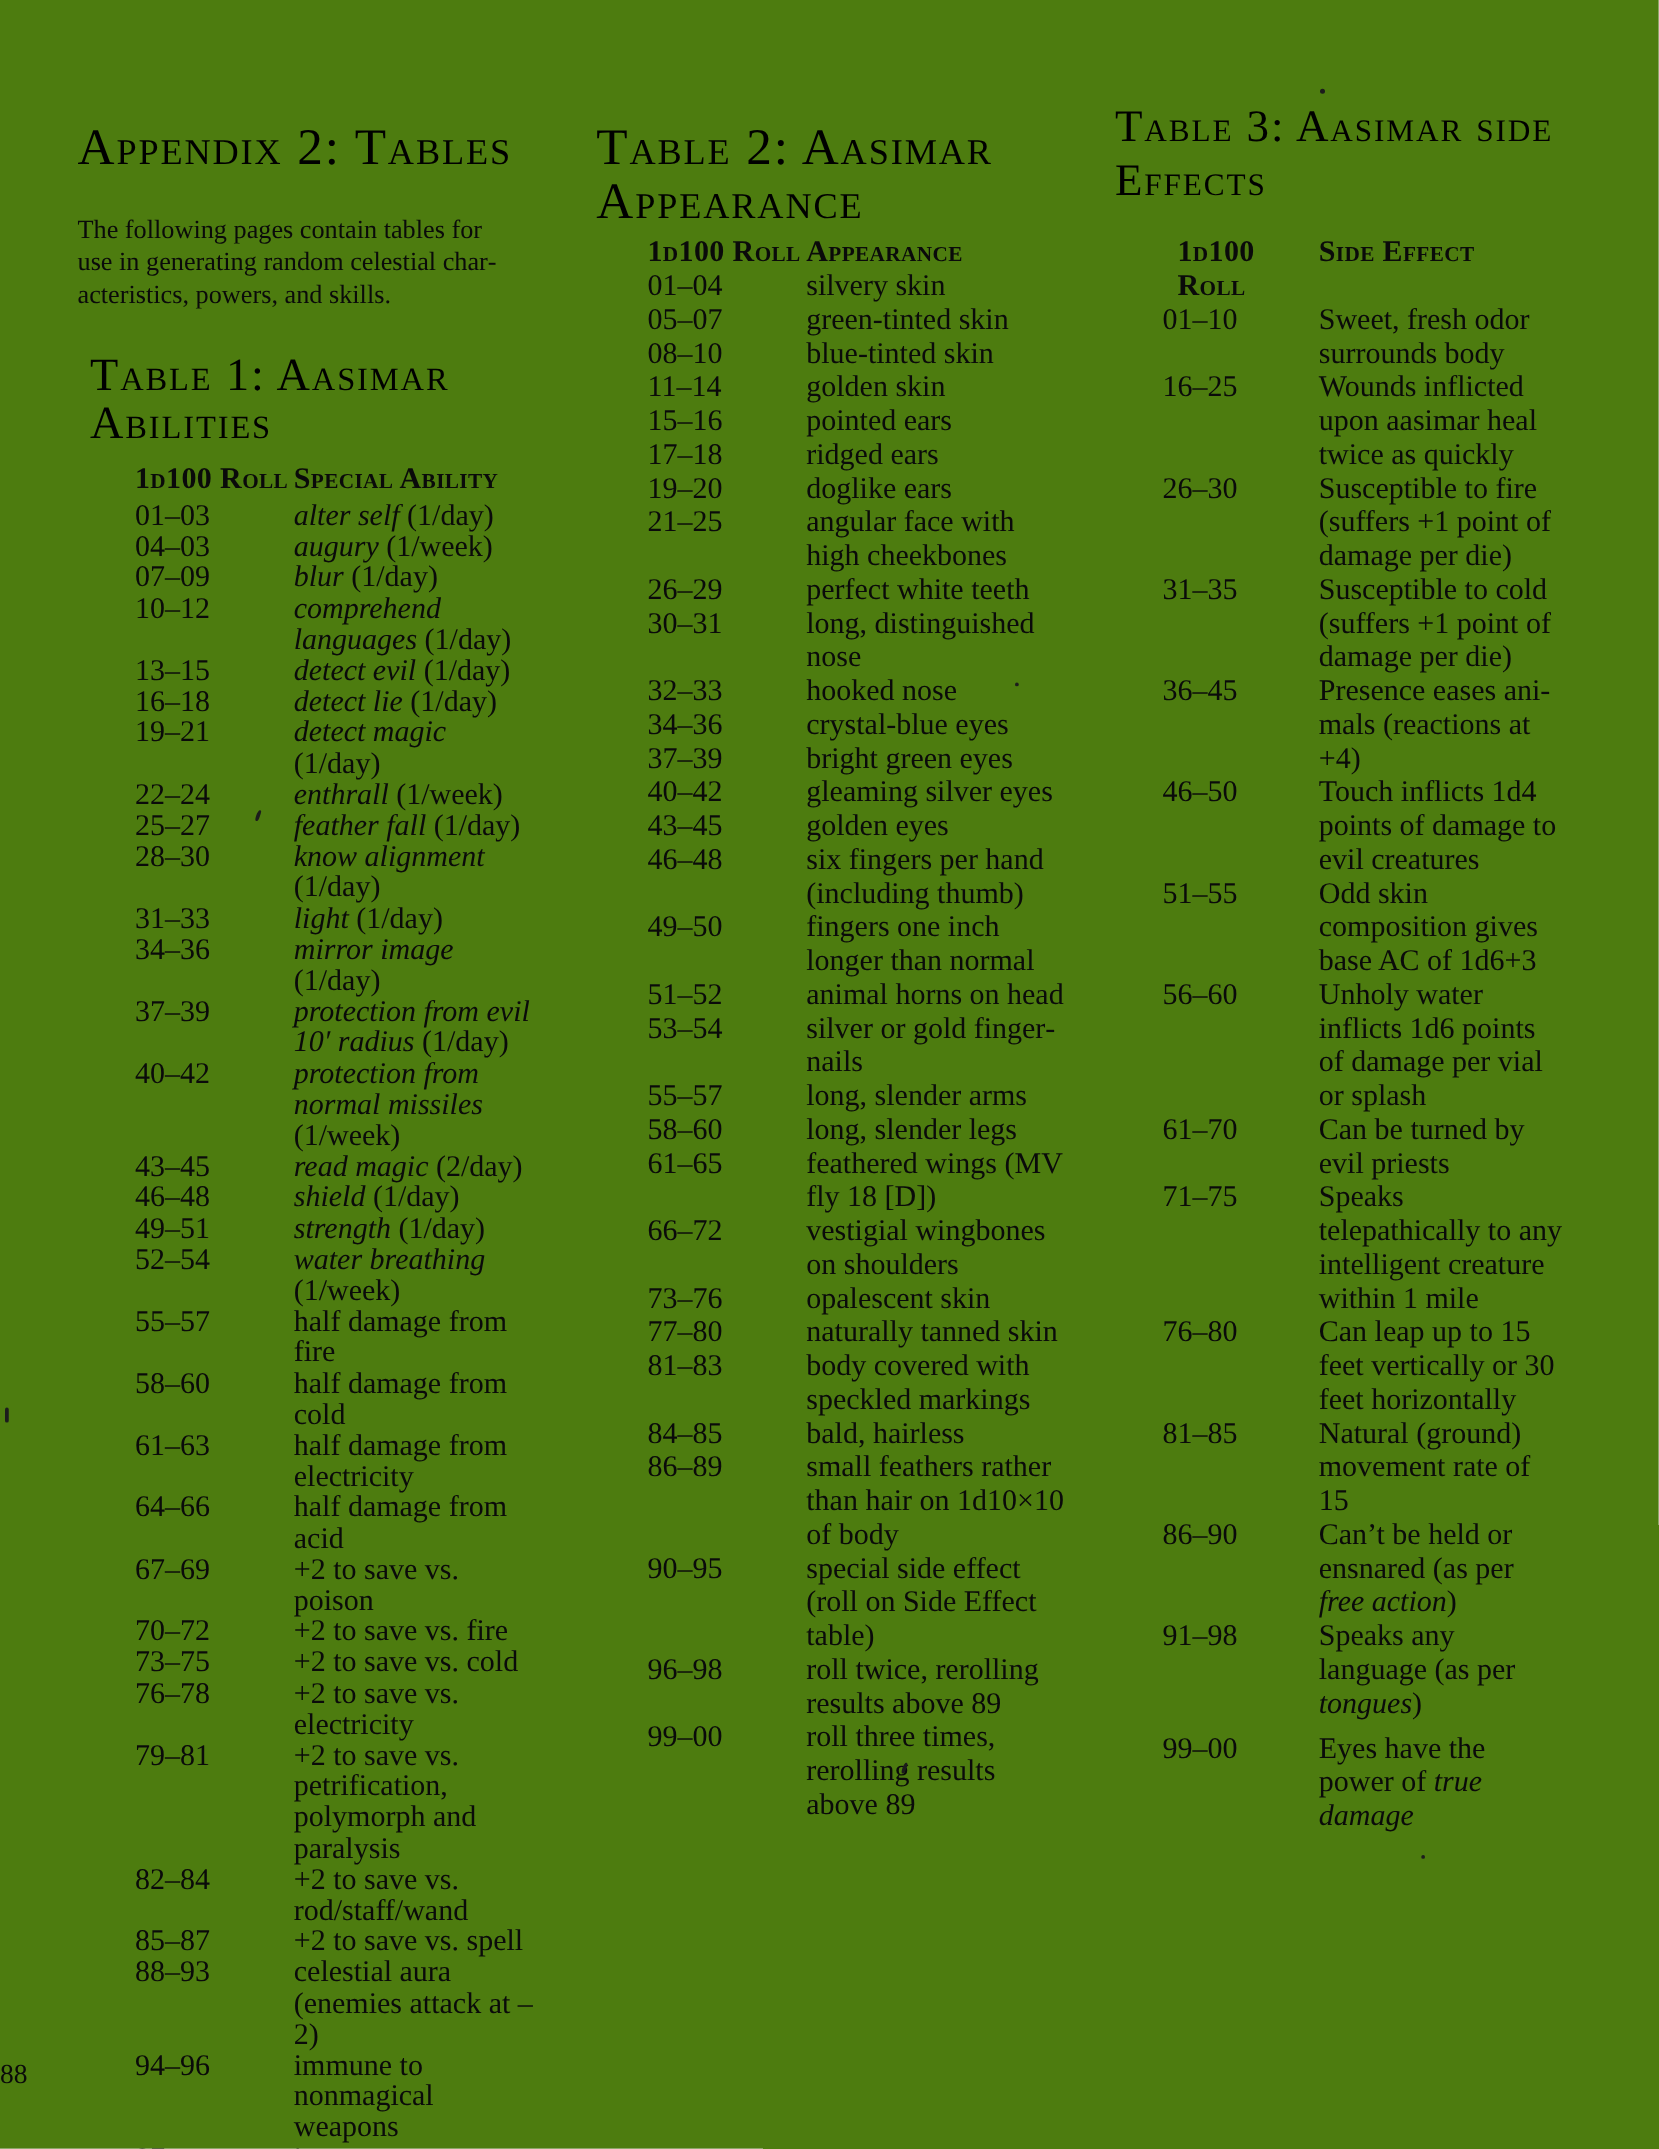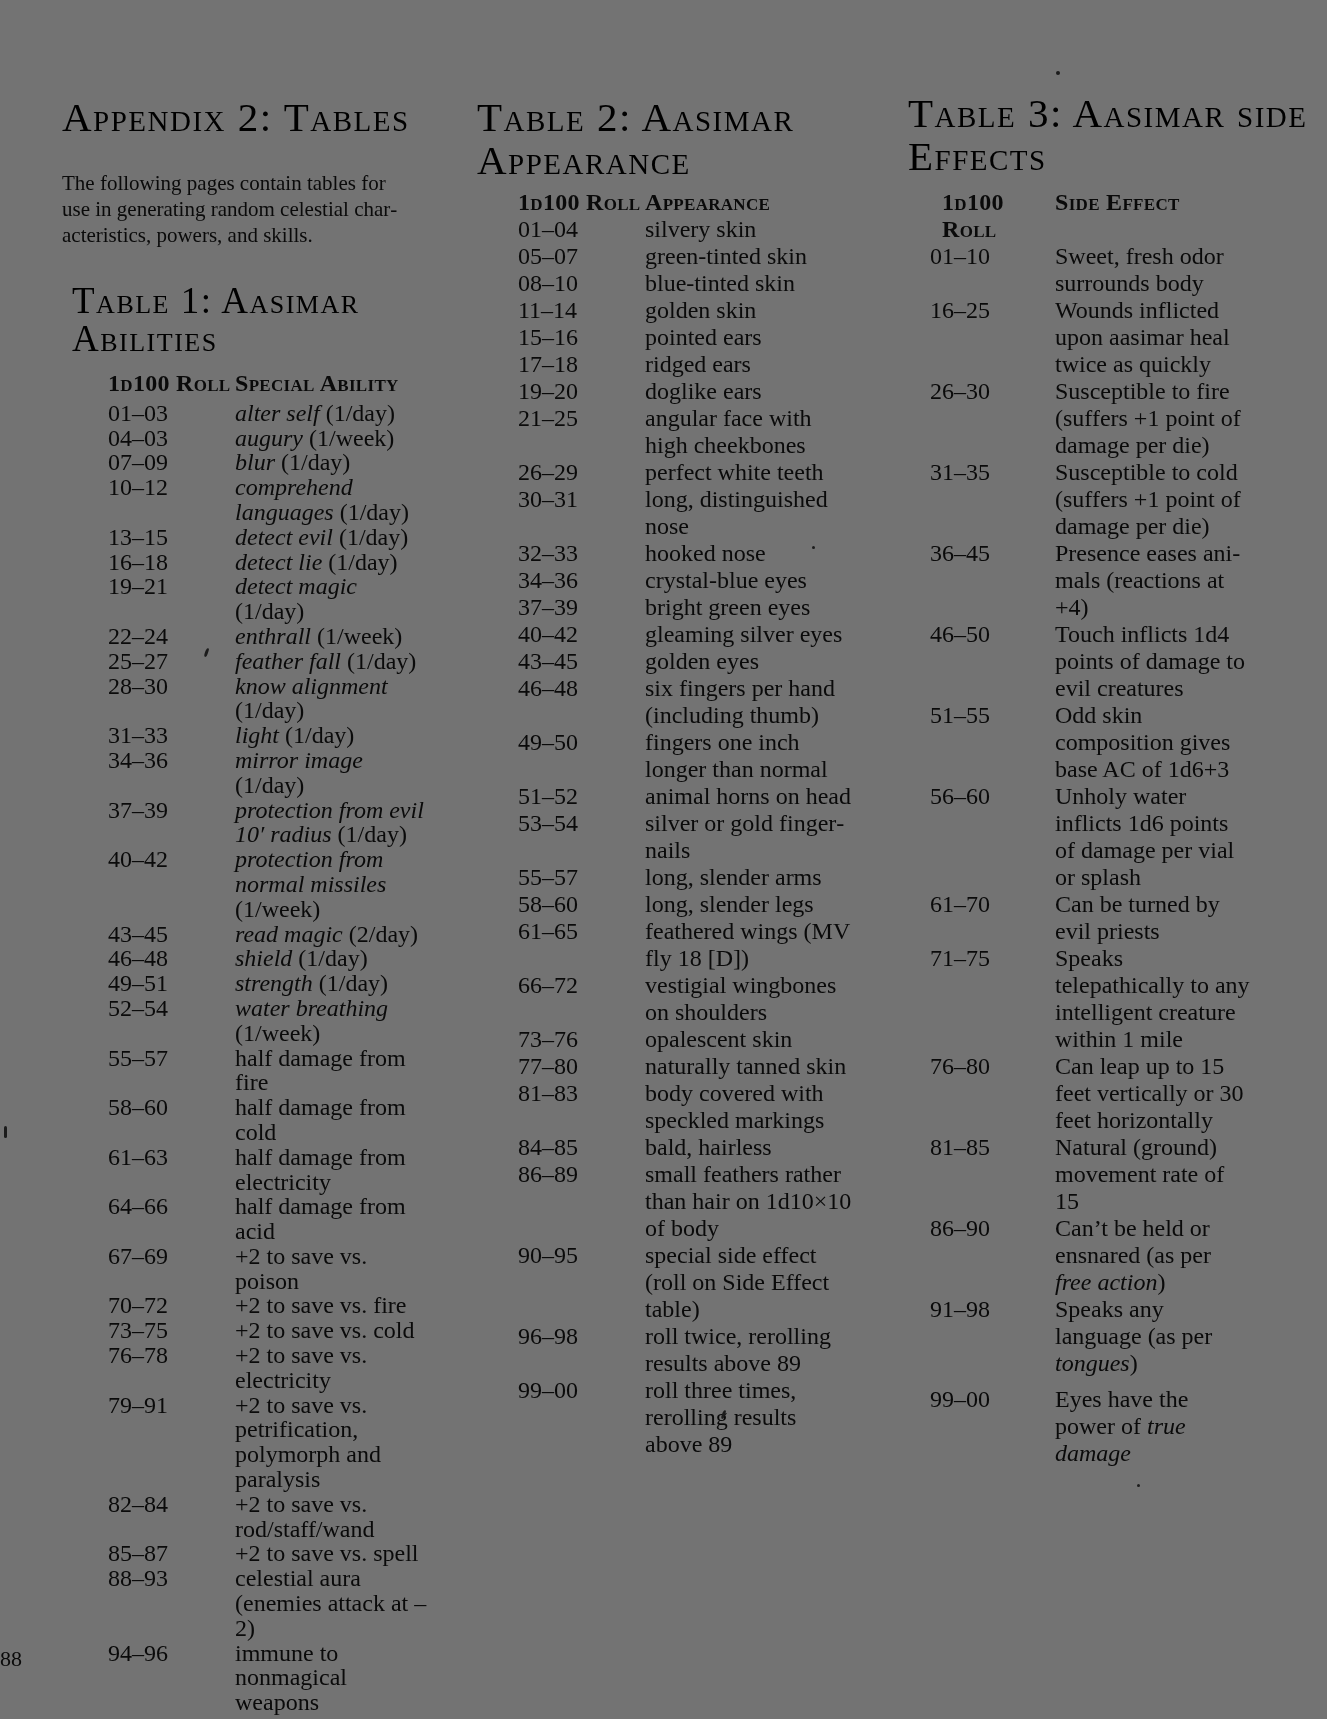"Appendix 2: Tables" .page { background: #737373 -> #4d7c0f }
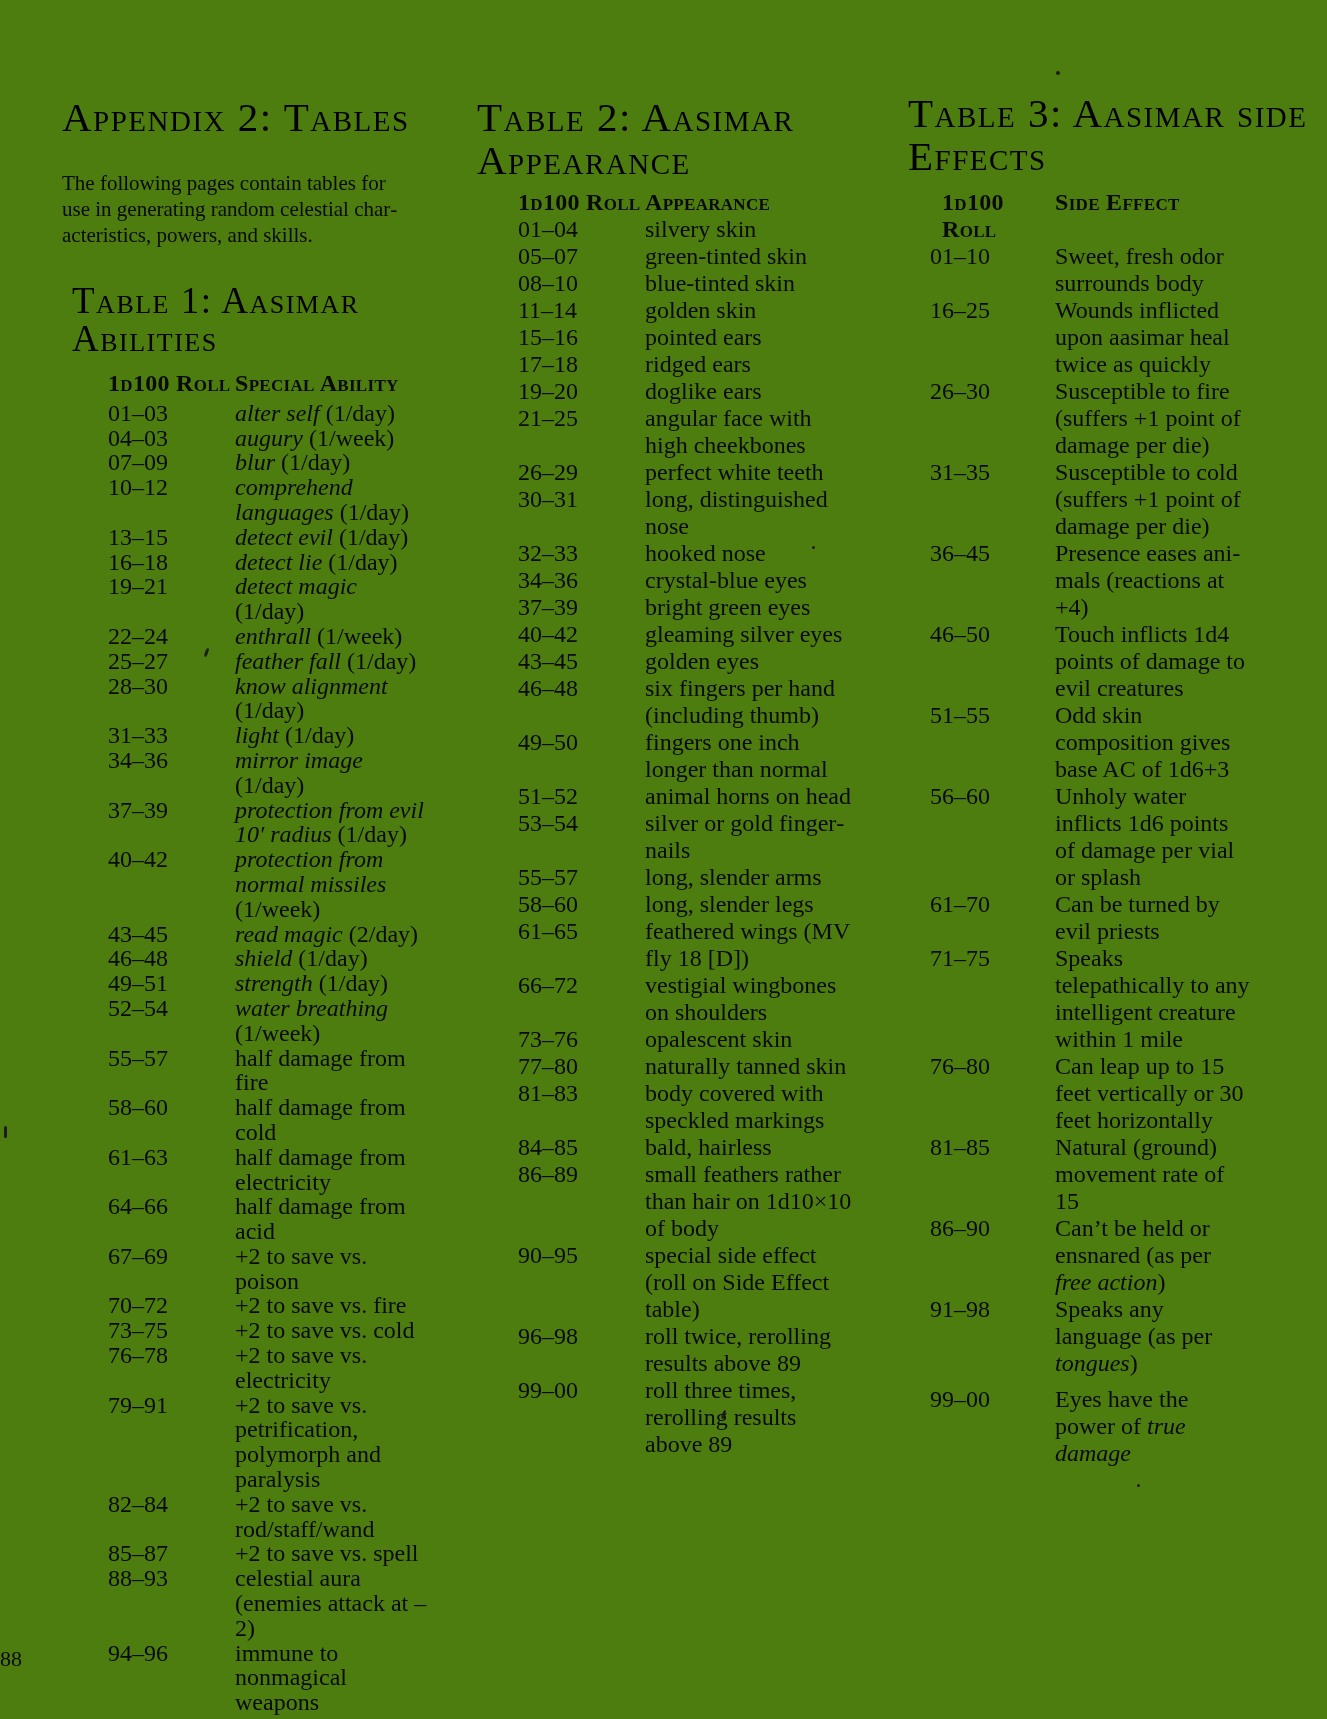"Table 3: Aasimar side" #h-table3 { font-size: 41px -> 36px; margin-left: 16px -> none; top: 92px -> 80px }
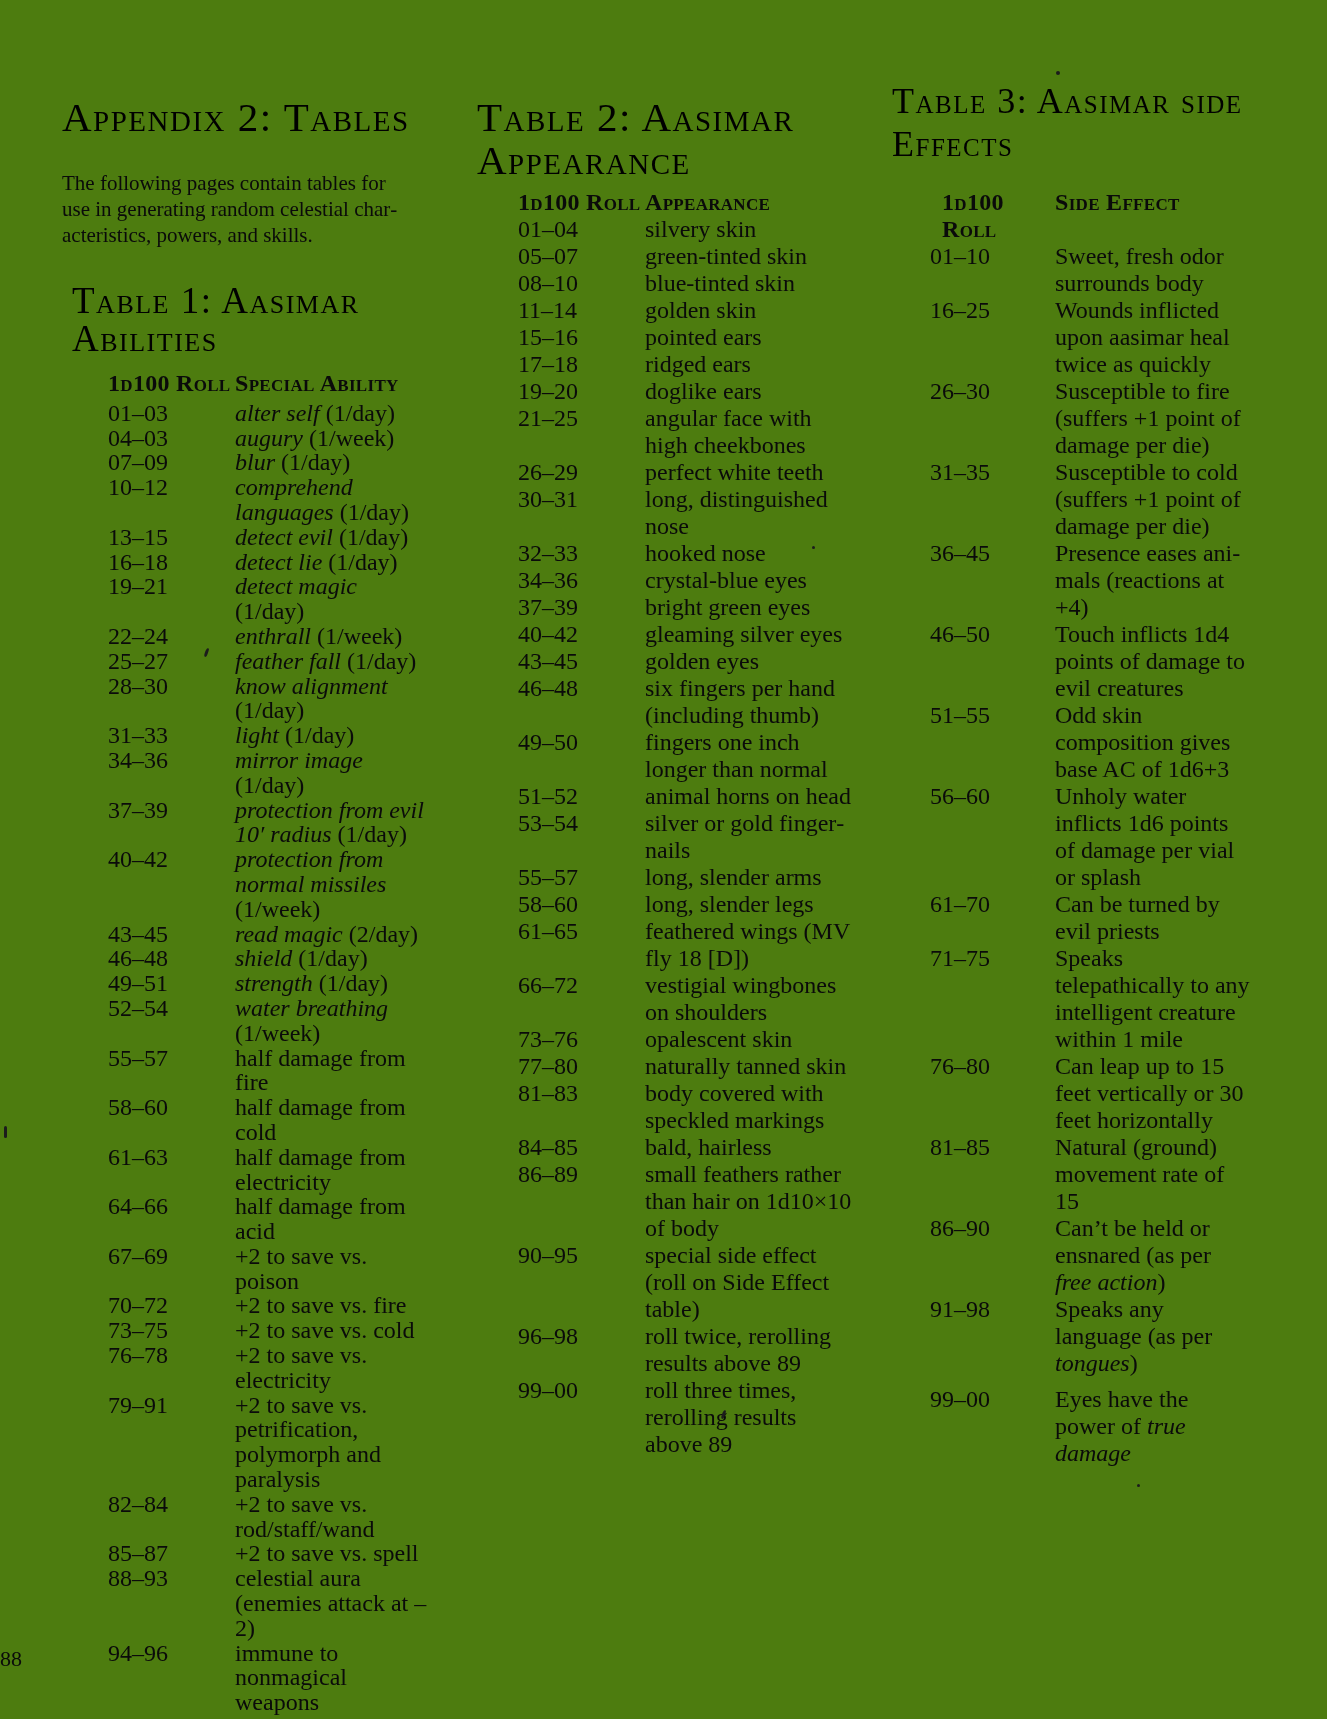"79–91" span.roll { text: 91 -> 81 }
